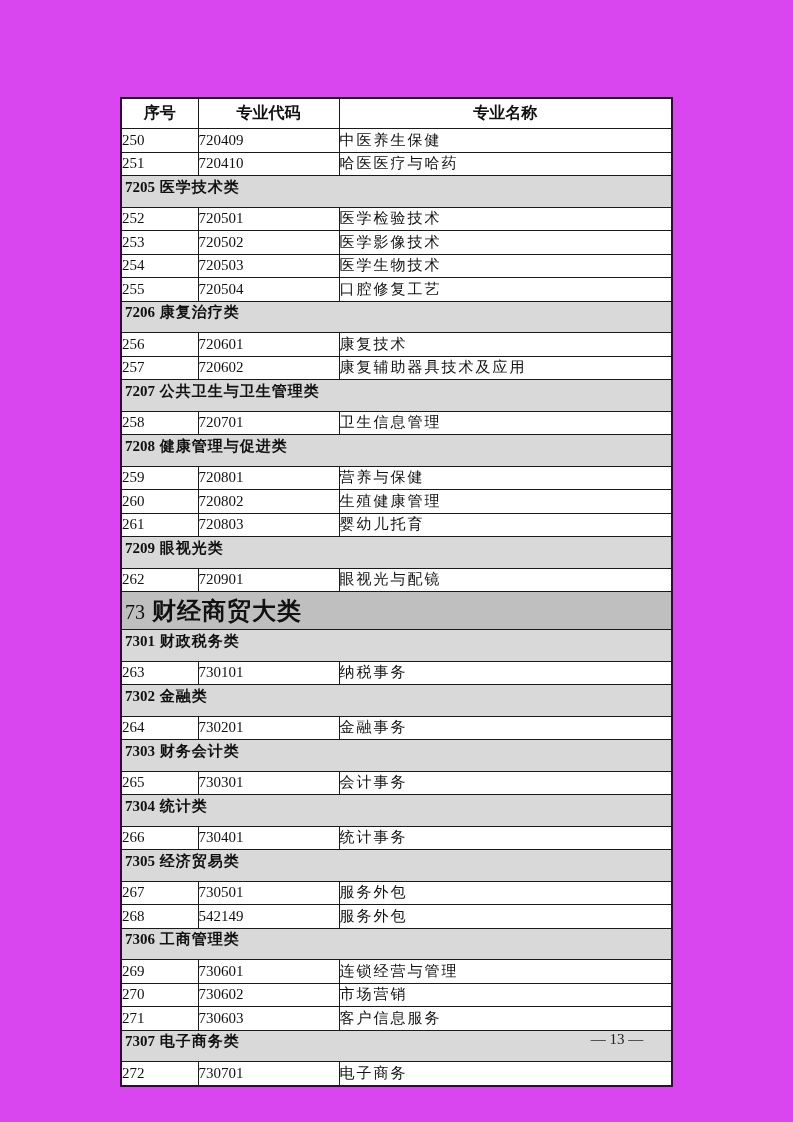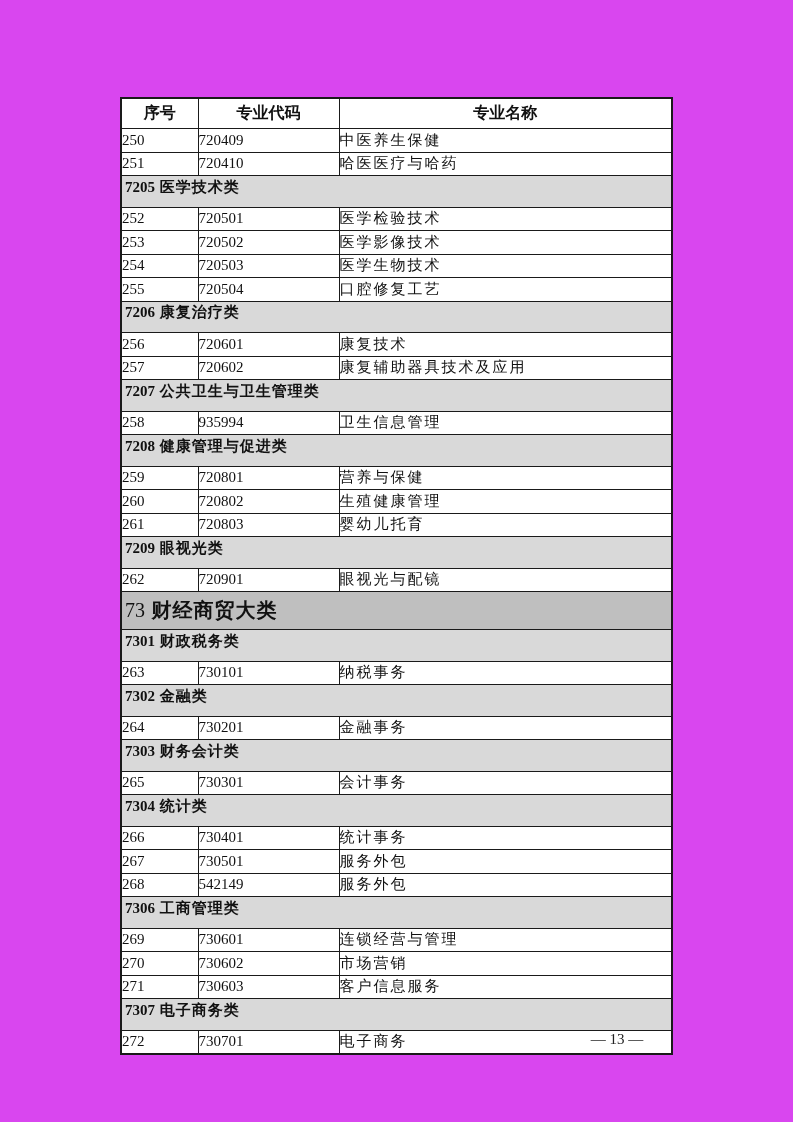"935994" td.cell-code { text: 935994 -> 720701 }
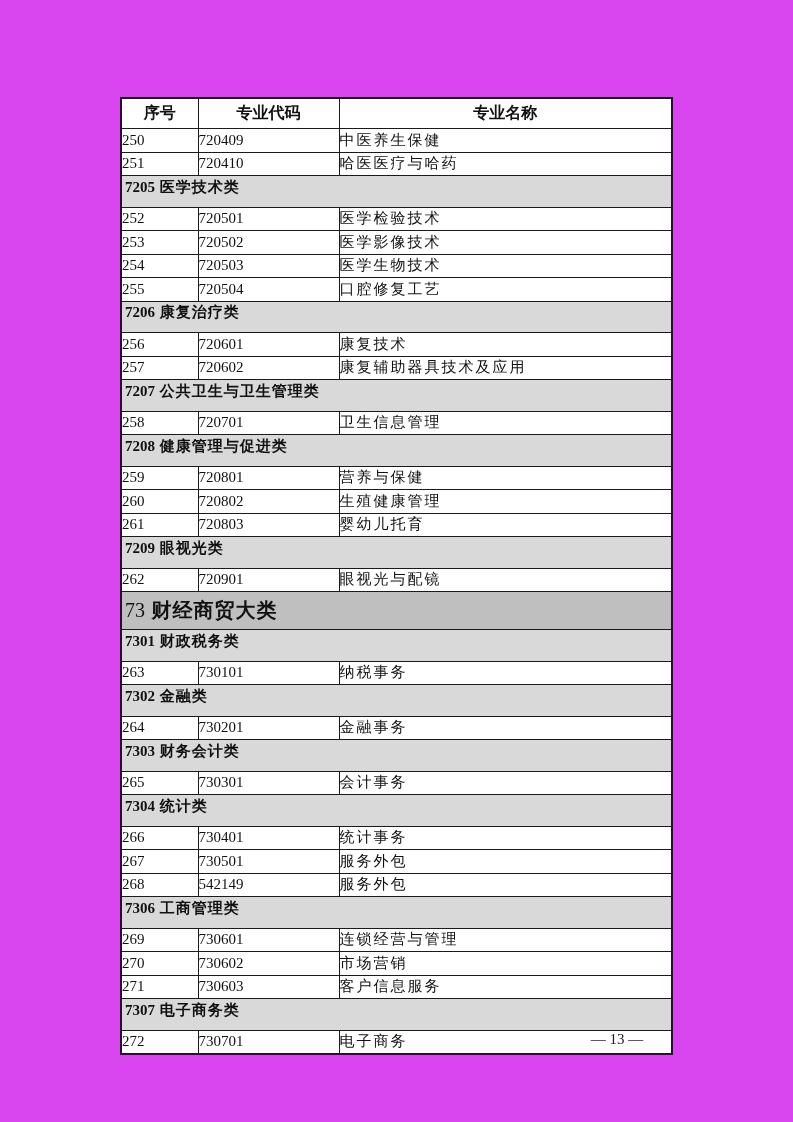"财经商贸大类" tr.major-row .cat-name { font-family: Liberation Sans, sans-serif -> Liberation Serif, serif; font-size: 20px -> 24px }
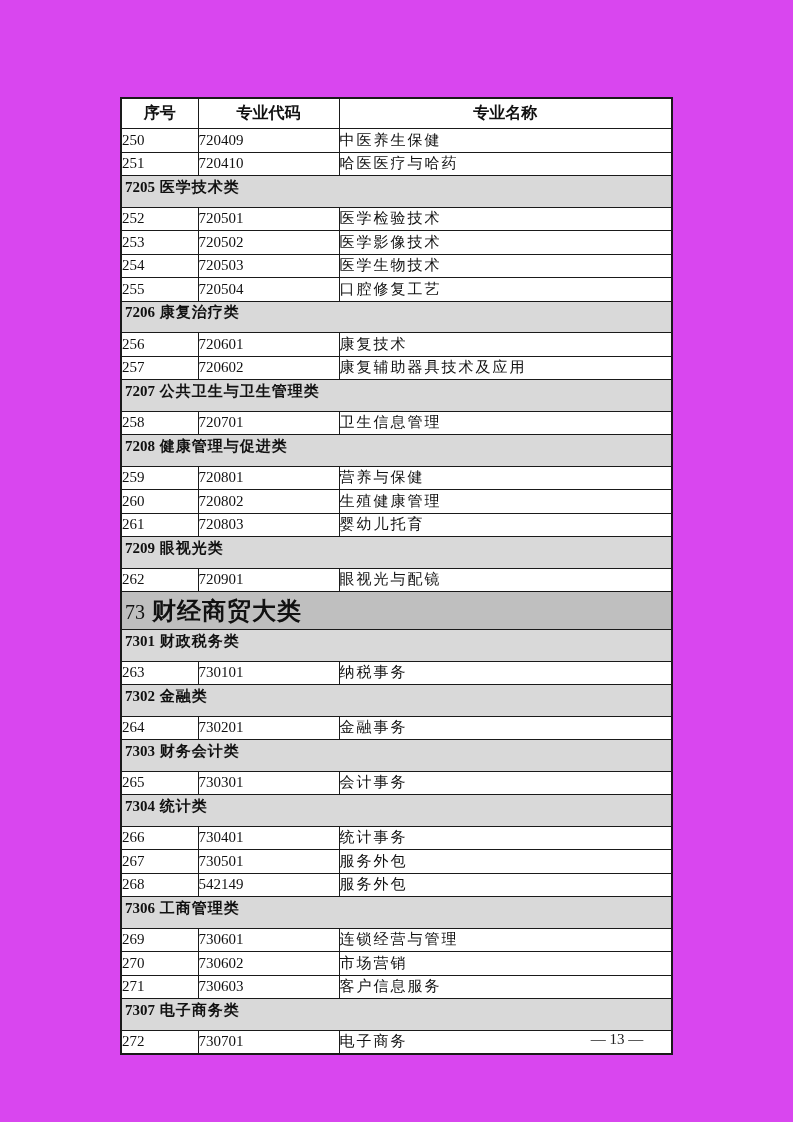"7305 经济贸易类" tr.category-row { html: none -> <tr> <td><span>7305</span><span> 经济贸易类</span></td> </tr> }
